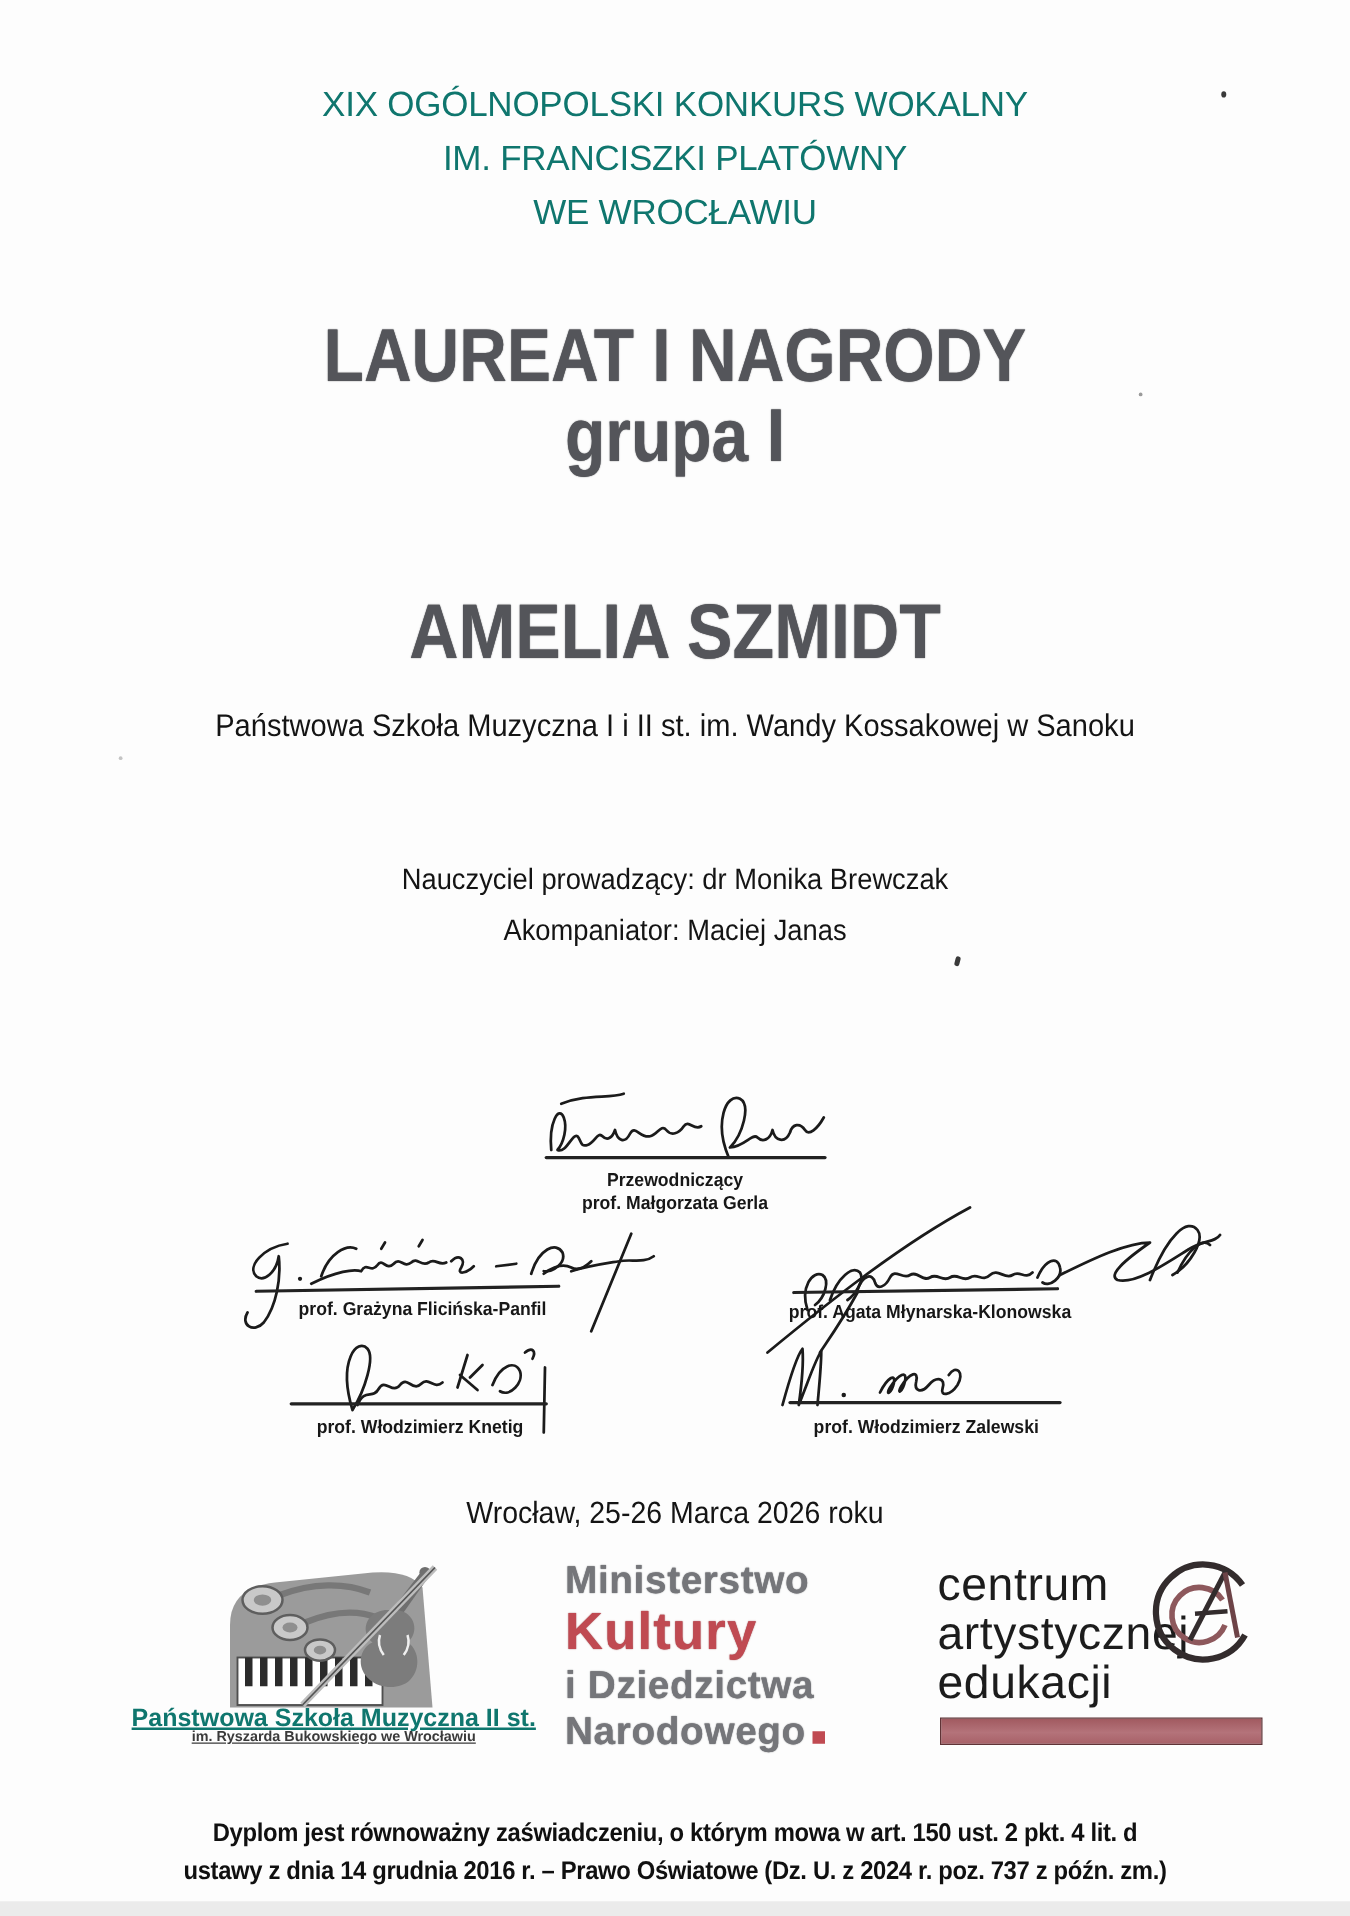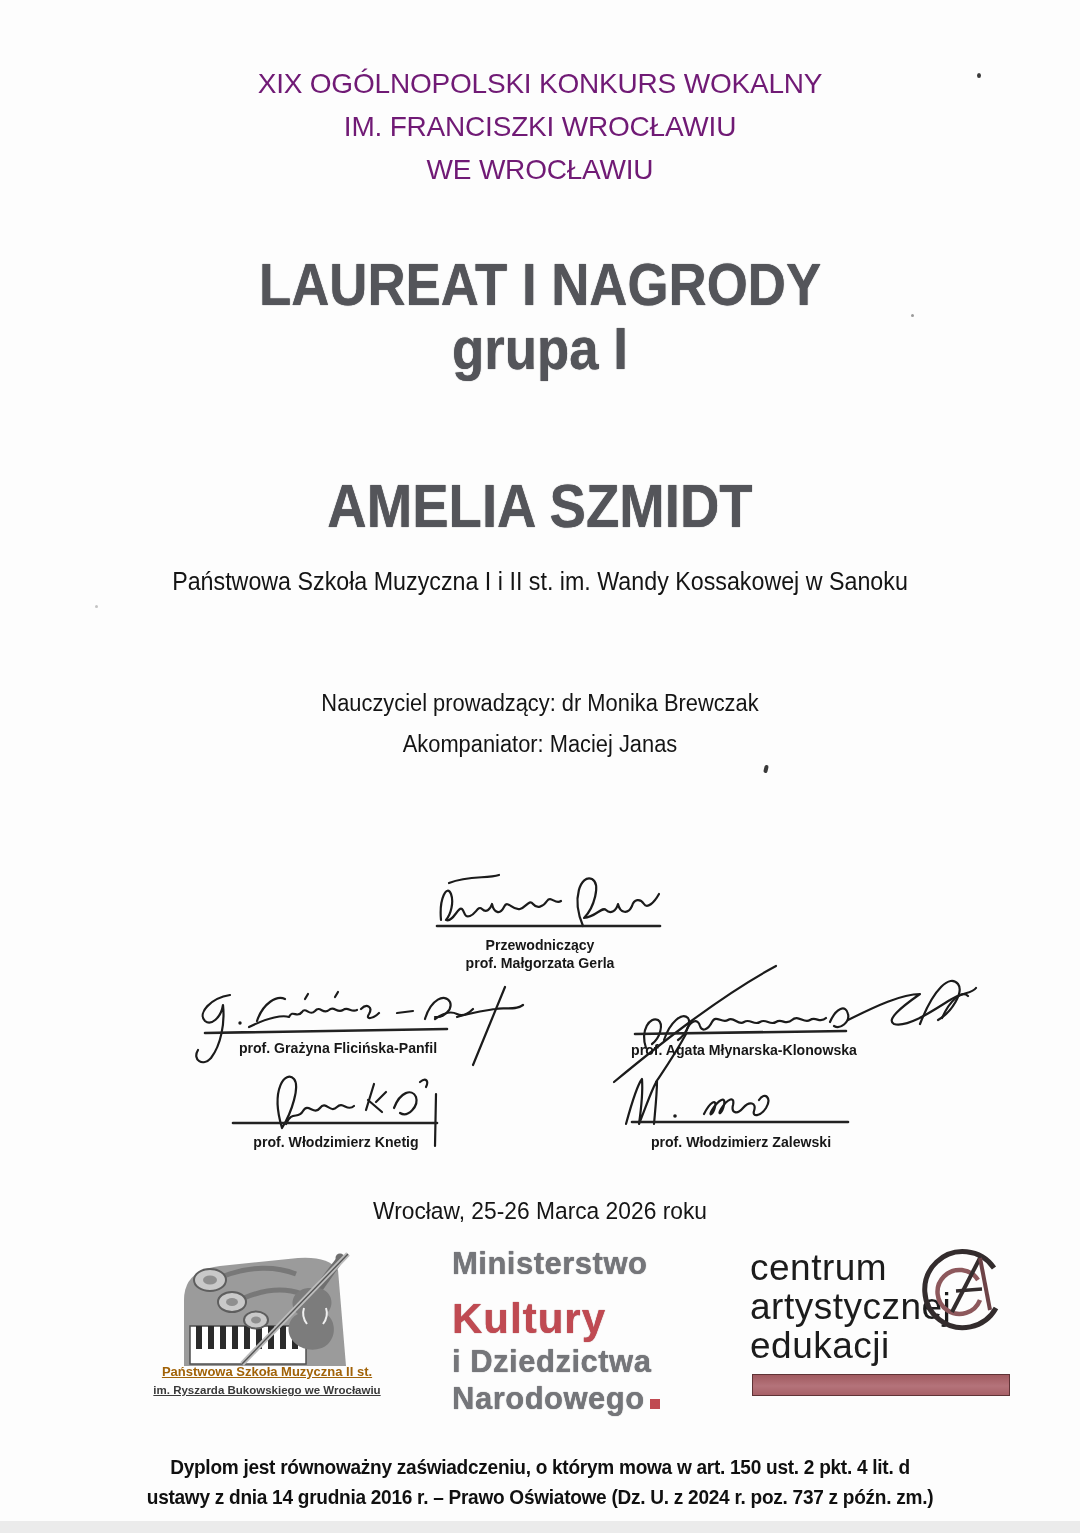"XIX OGÓLNOPOLSKI KONKURS WOKALNY" .header-line { color: #701a75 -> #0f766e }
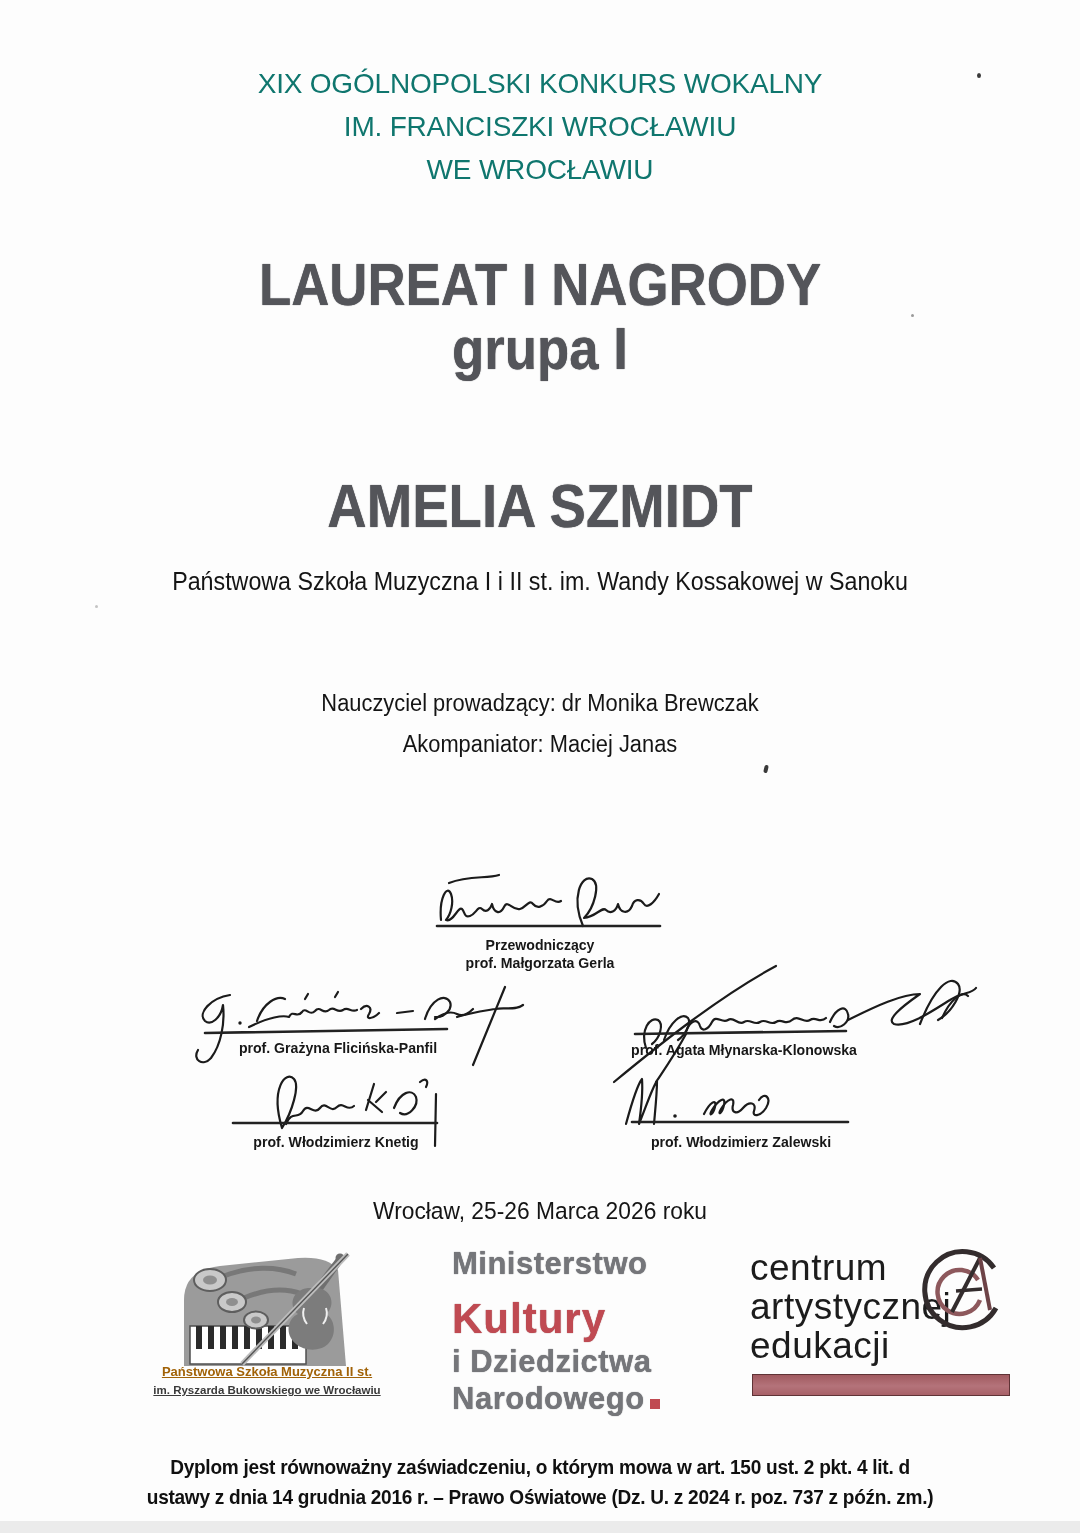"IM. FRANCISZKI WROCŁAWIU" div.header-line { text: WROCŁAWIU -> PLATÓWNY }
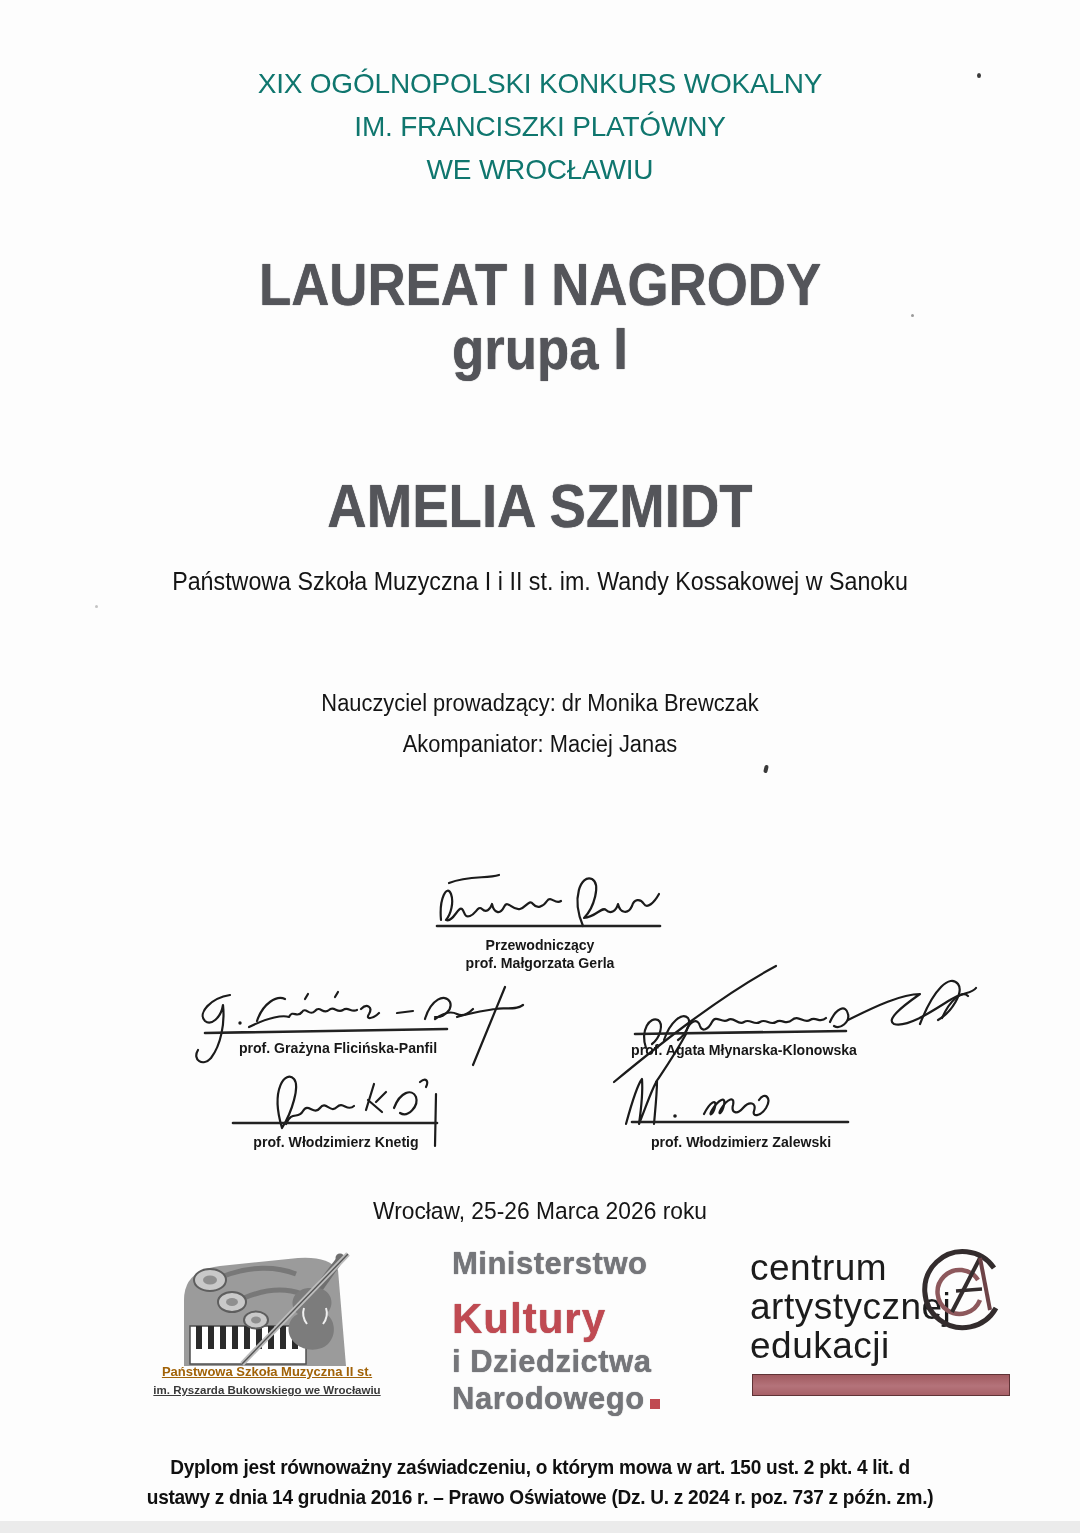"Kultury" div.mlogo { margin-top: 19px -> 5px }
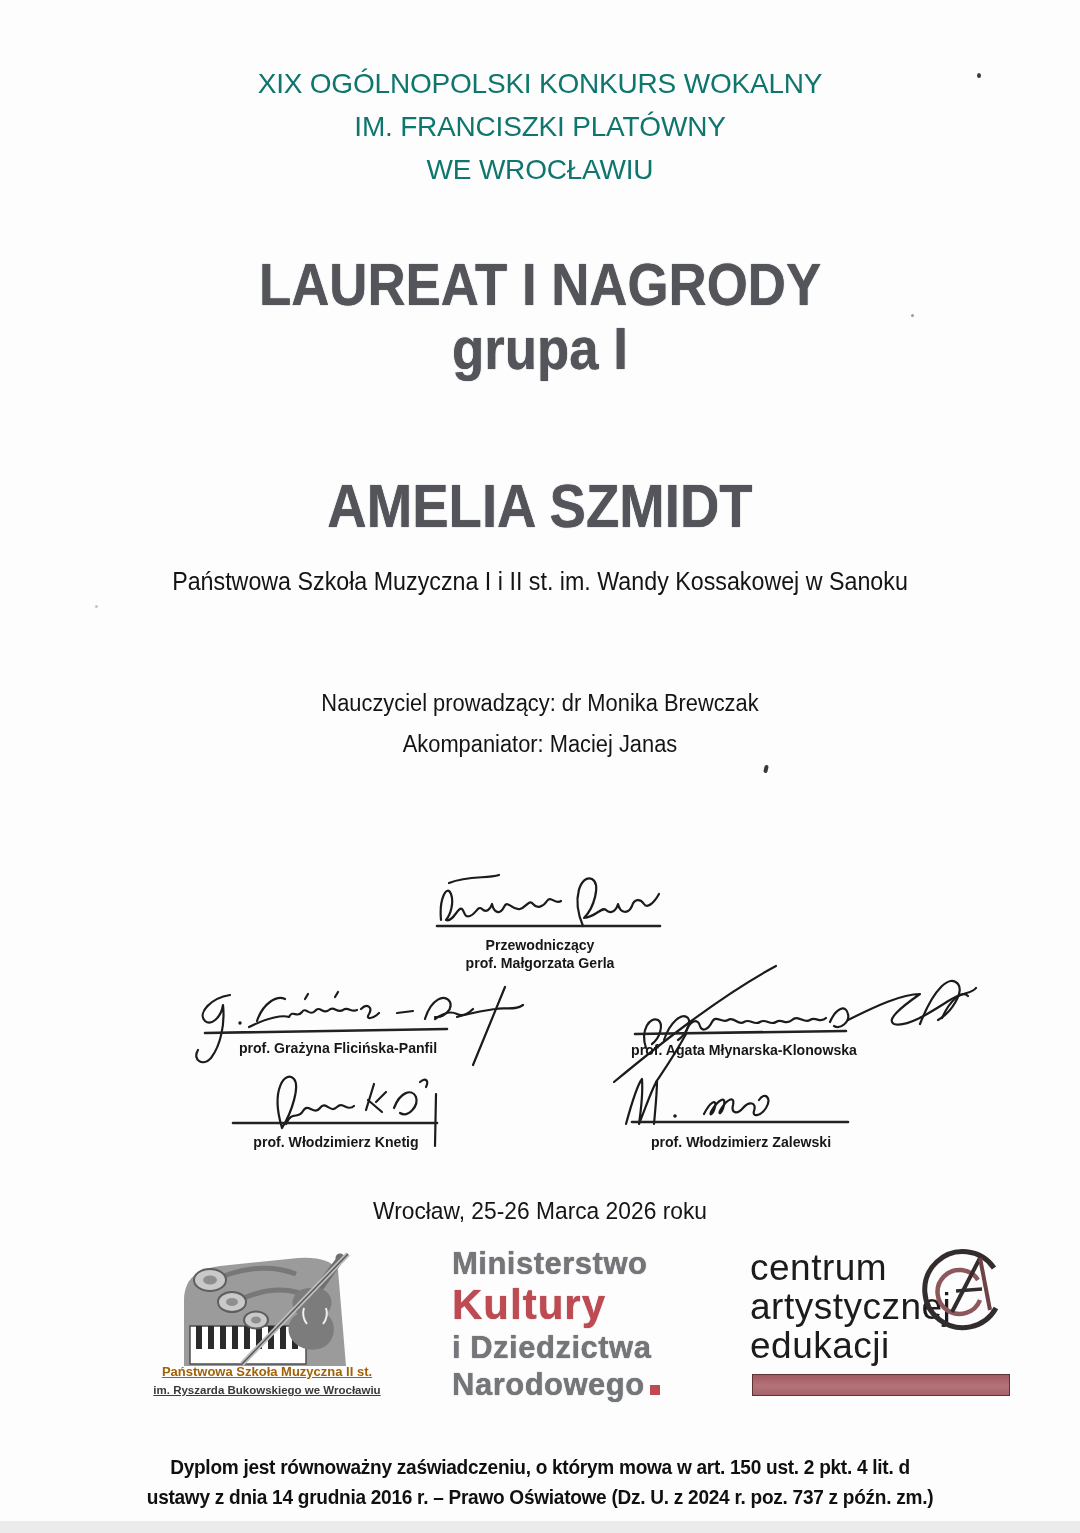"Państwowa Szkoła Muzyczna II st." .slogo-name { color: #a16207 -> #0f766e; font-size: 13px -> 20px }
